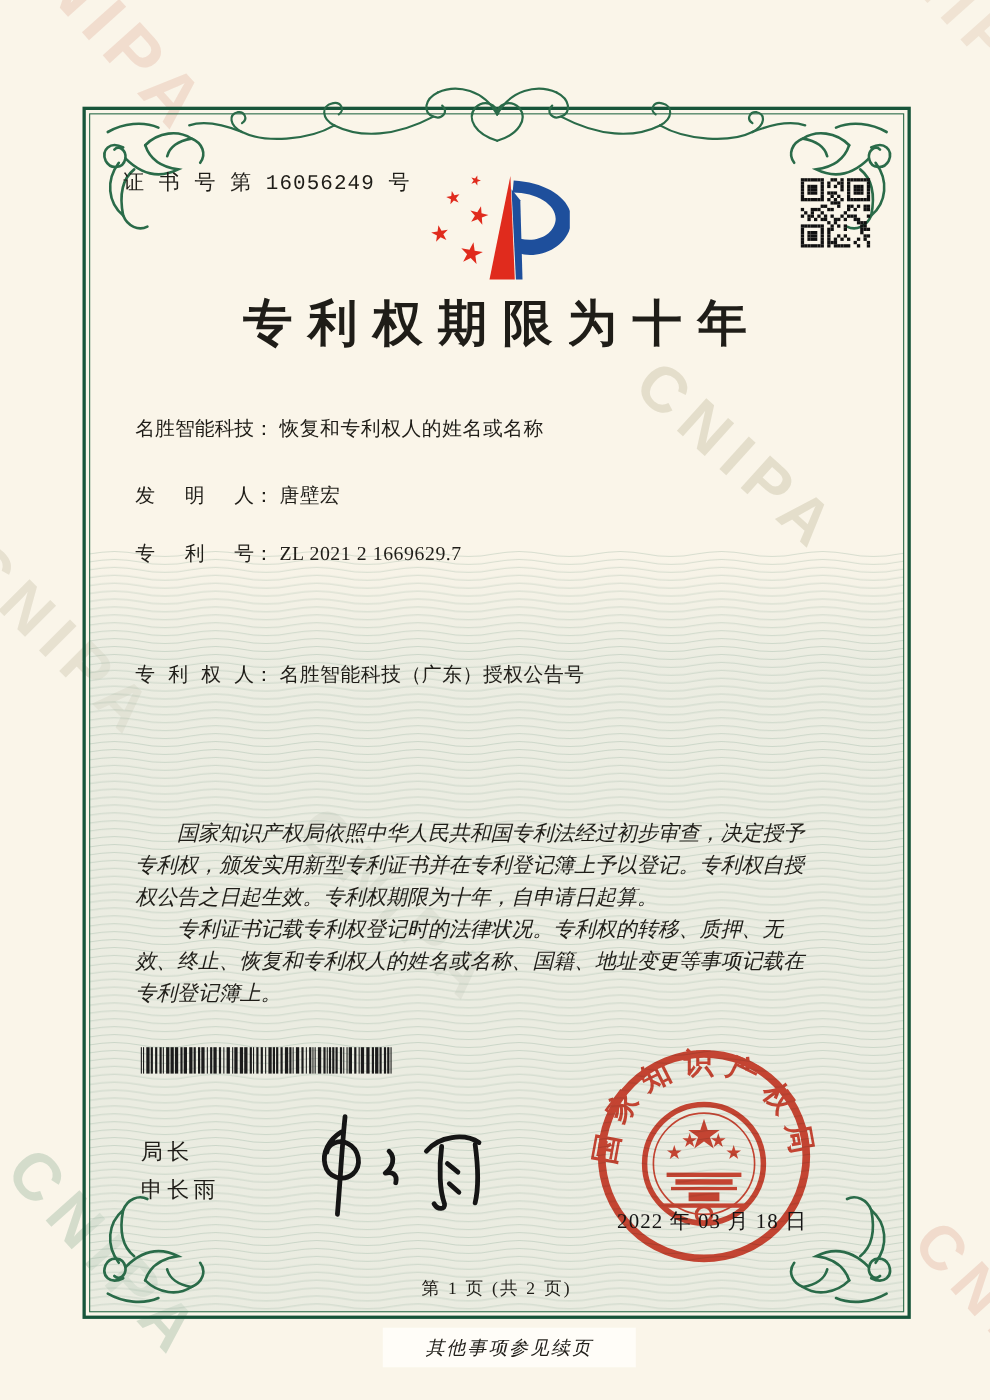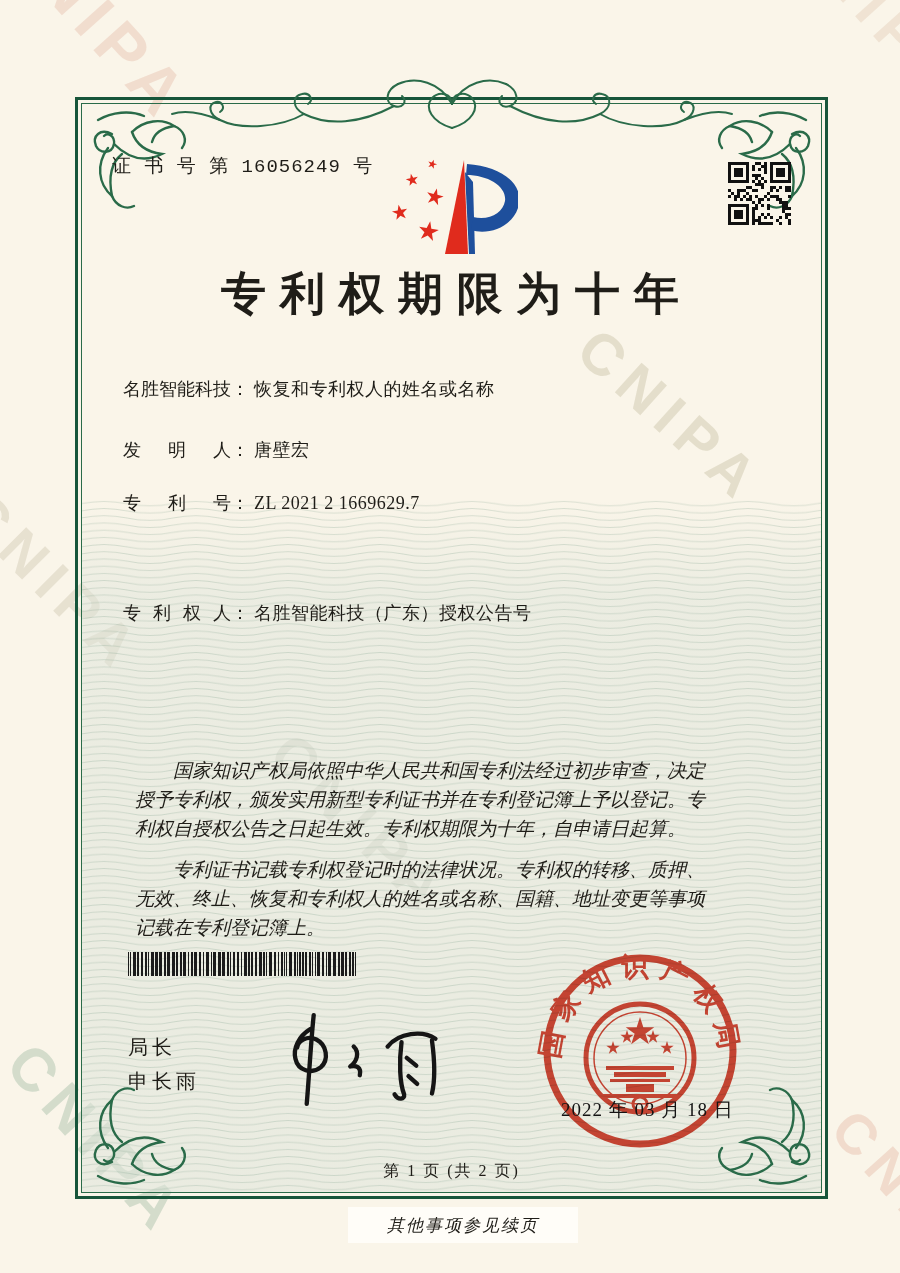"国家知识产权局依照中华人民共和国专利法经过初步审查，决定授予专利权，颁发实用新型" .paras p { margin: 12px -> 0 }
